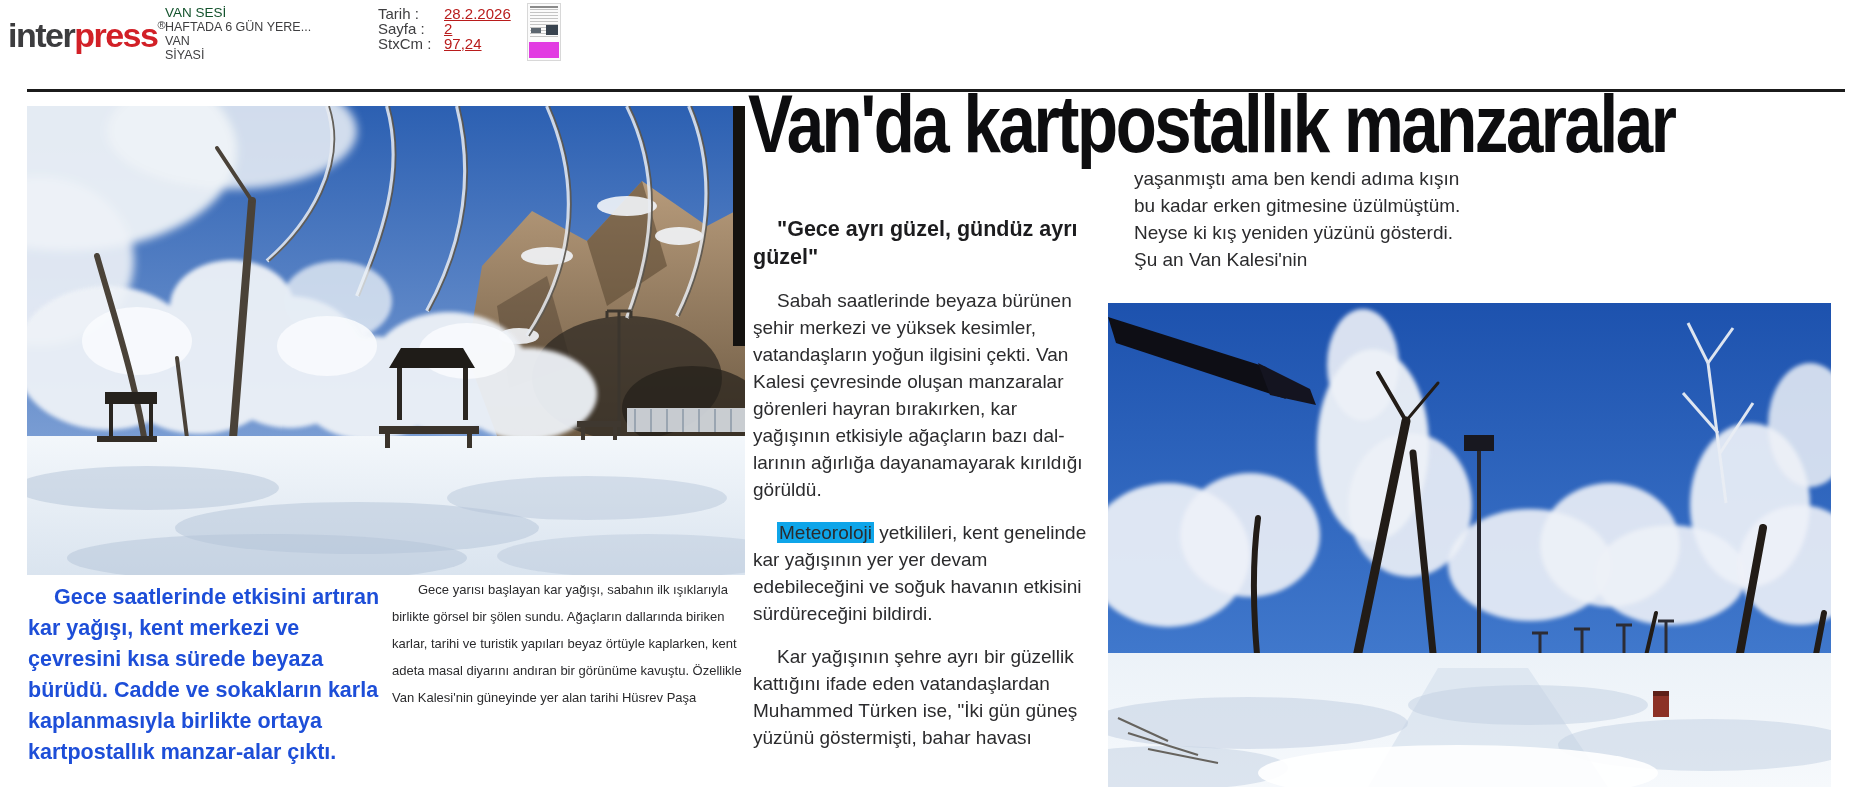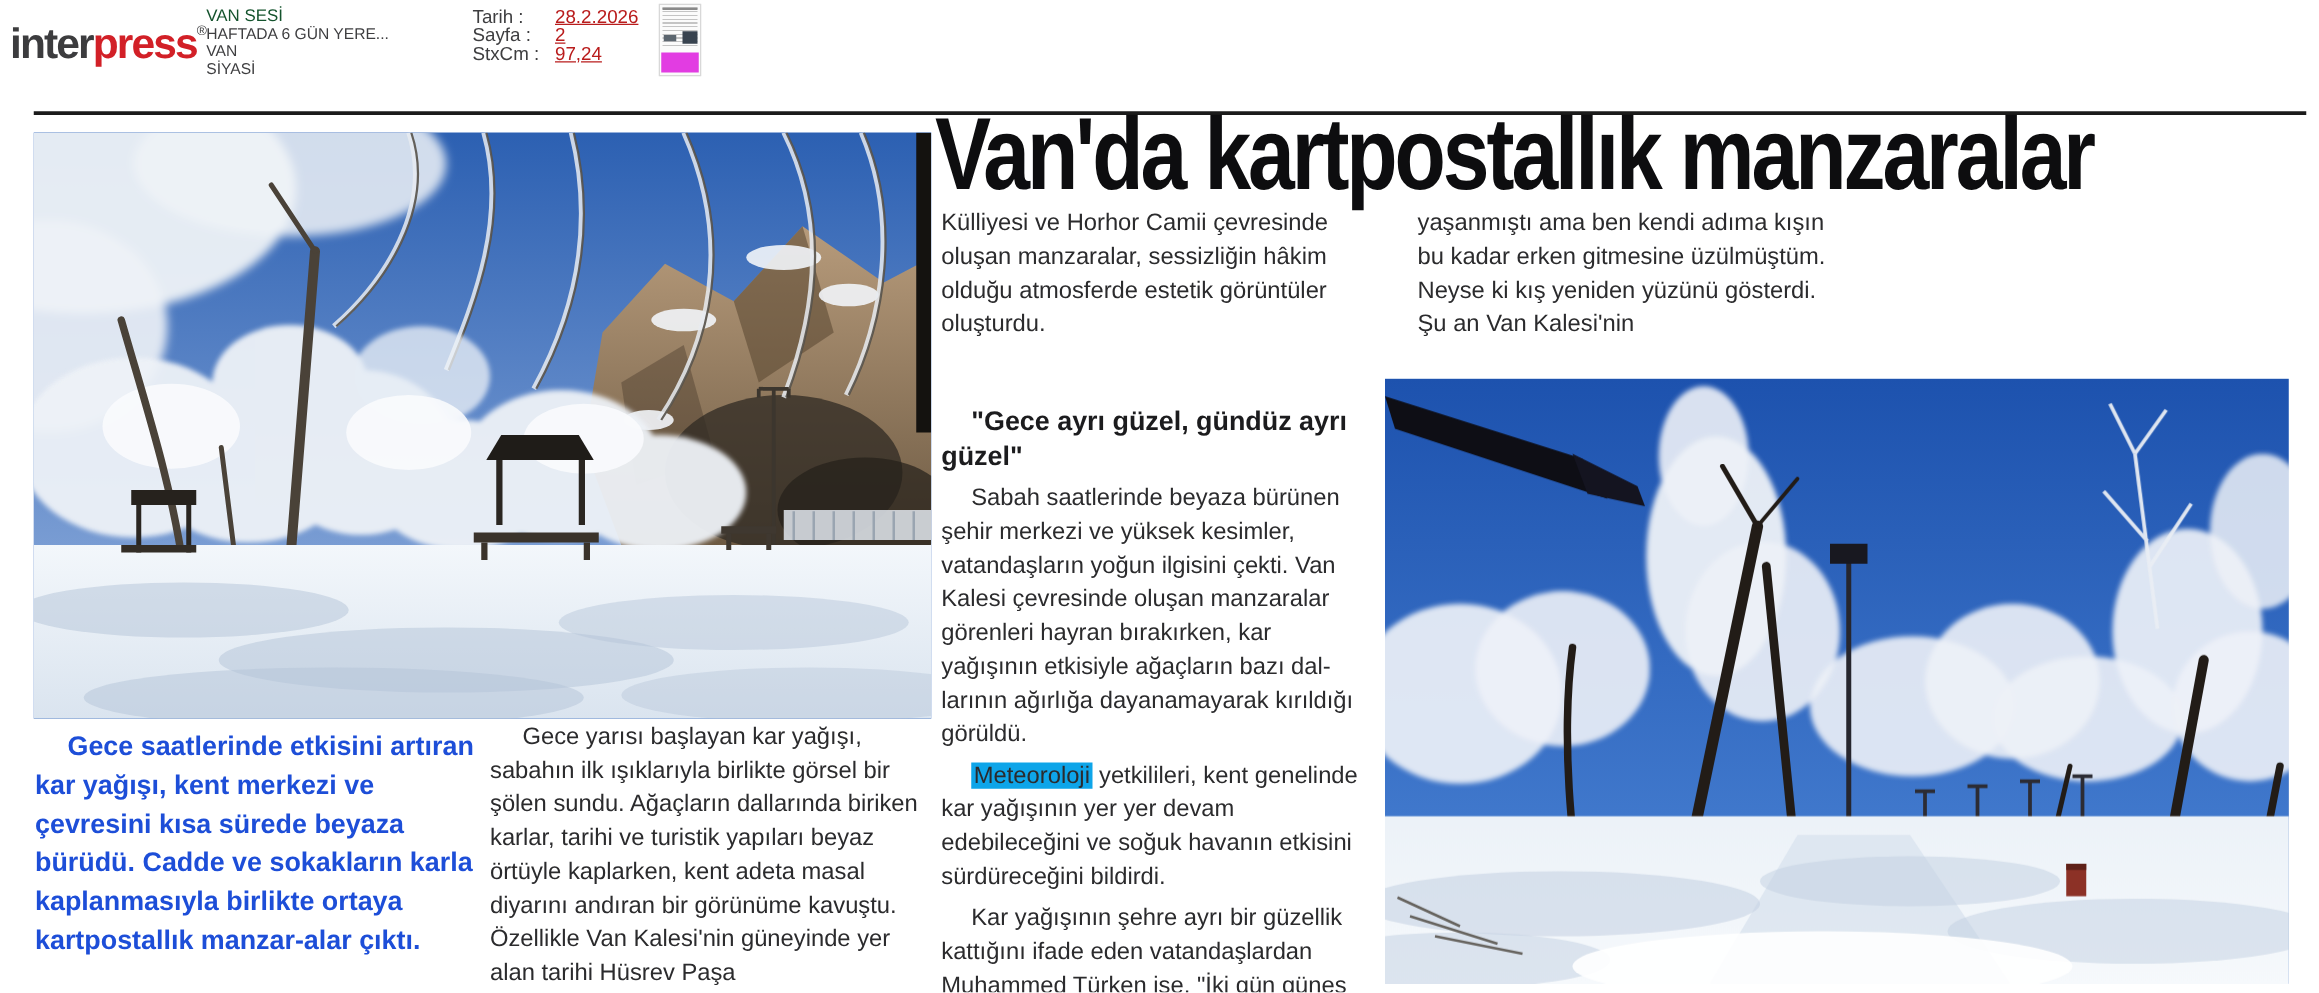"Külliyesi ve Horhor Camii çevresinde" p { html: <p>Külliyesi ve Horhor Camii çevresinde oluşan manzaralar, sessizliğin hâkim olduğu atmosferde estetik görüntüler oluşturdu.</p> -> none }
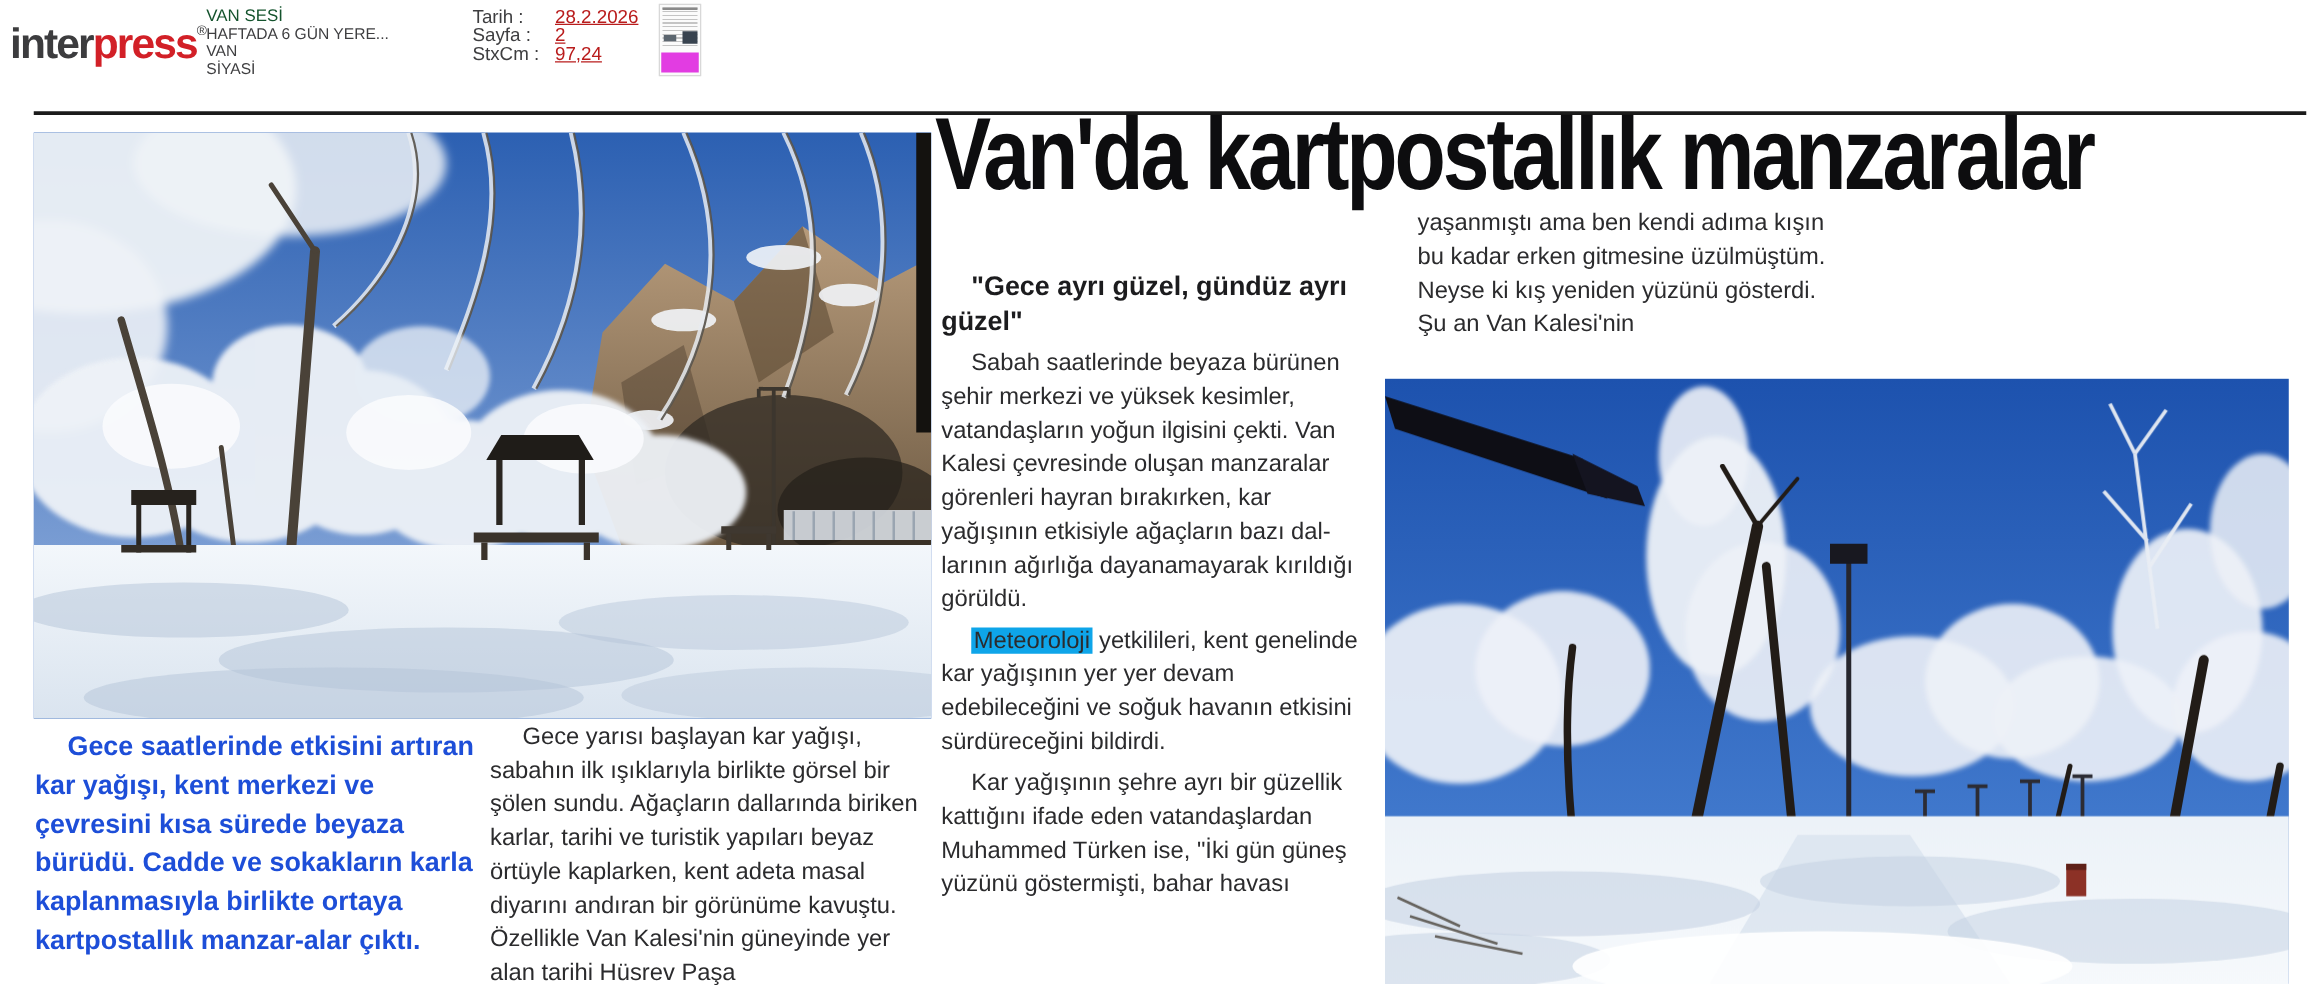"Sabah saatlerinde beyaza bürünen şehir" .col p.ind { margin-top: 6px -> 16px }
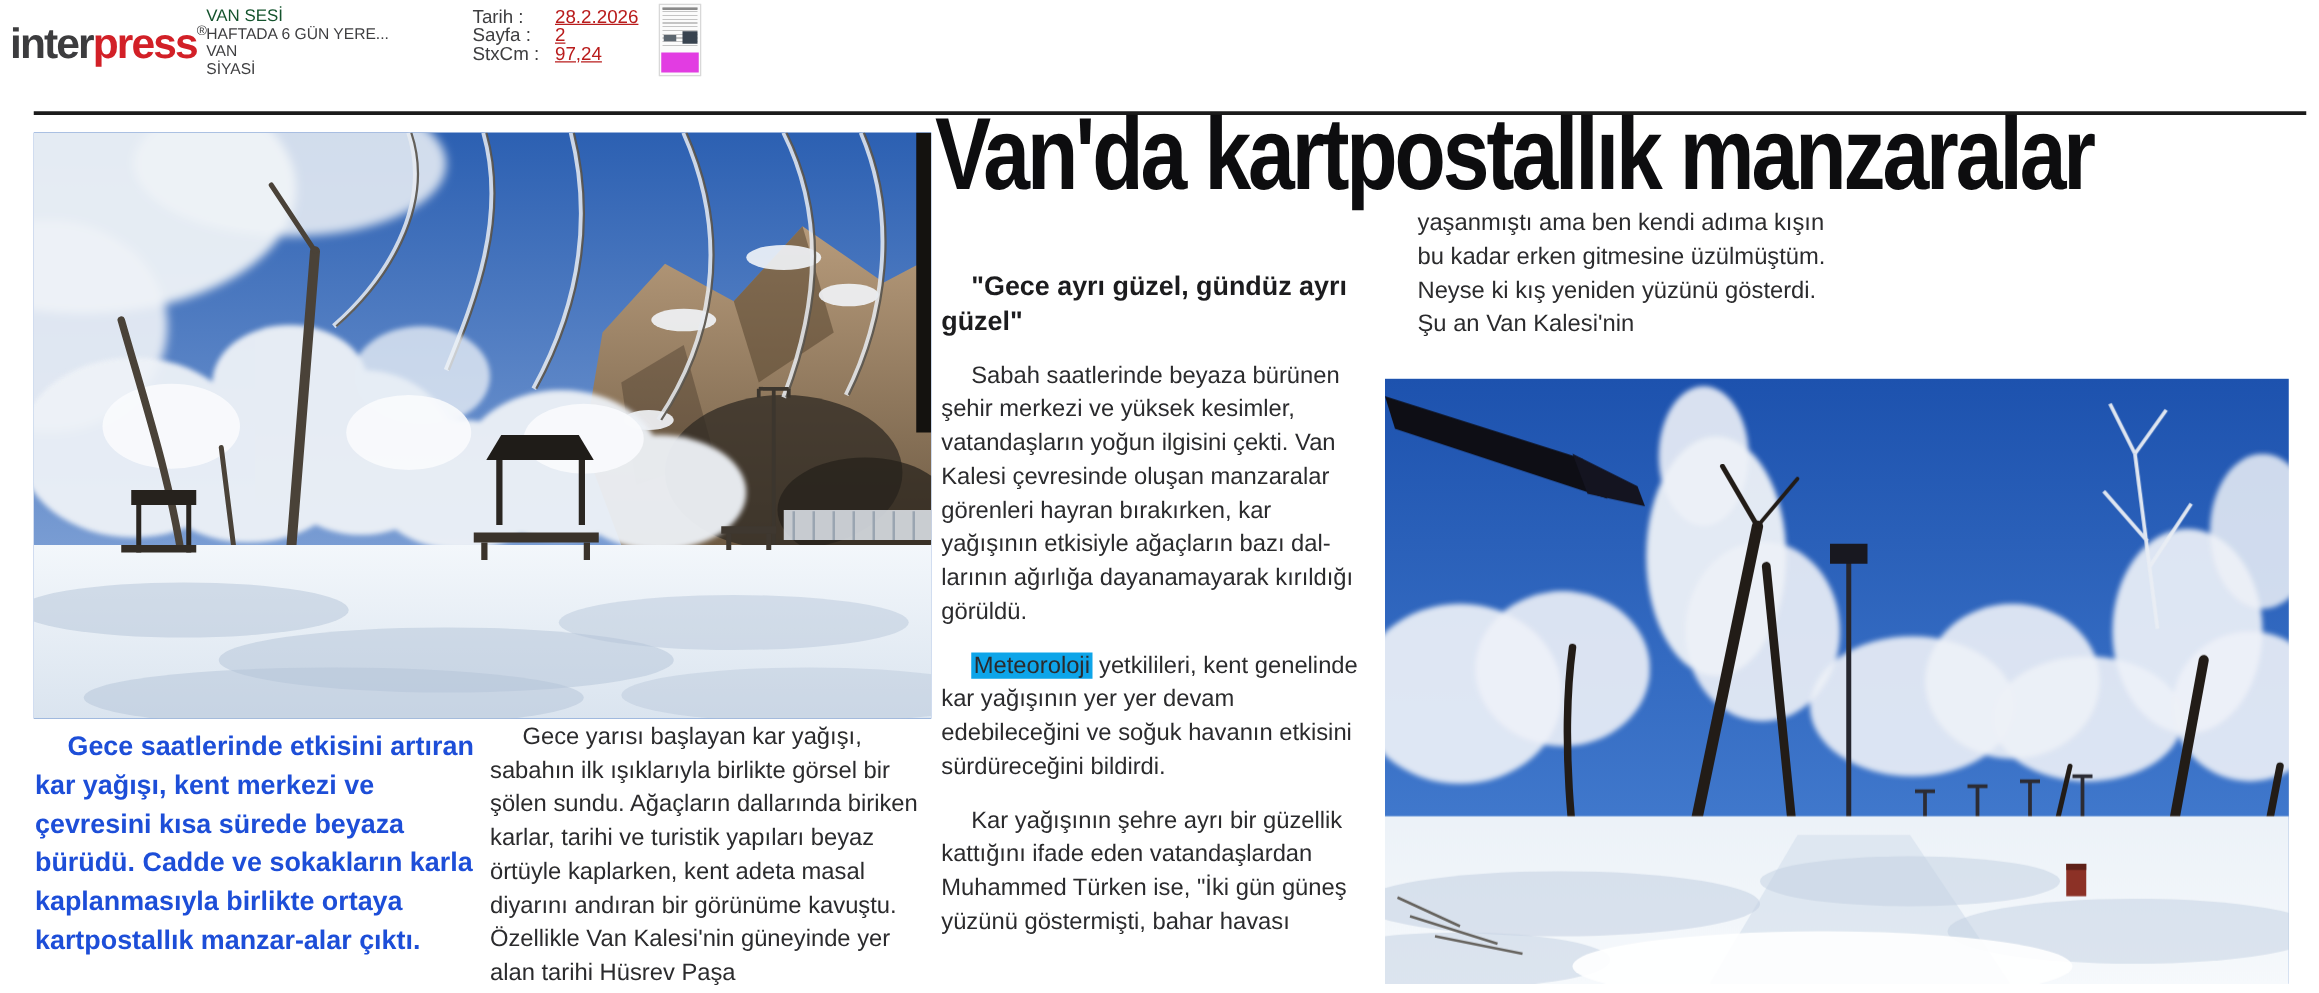"Gece yarısı başlayan kar yağışı," .cap-text { font-size: 19px -> 13px }
